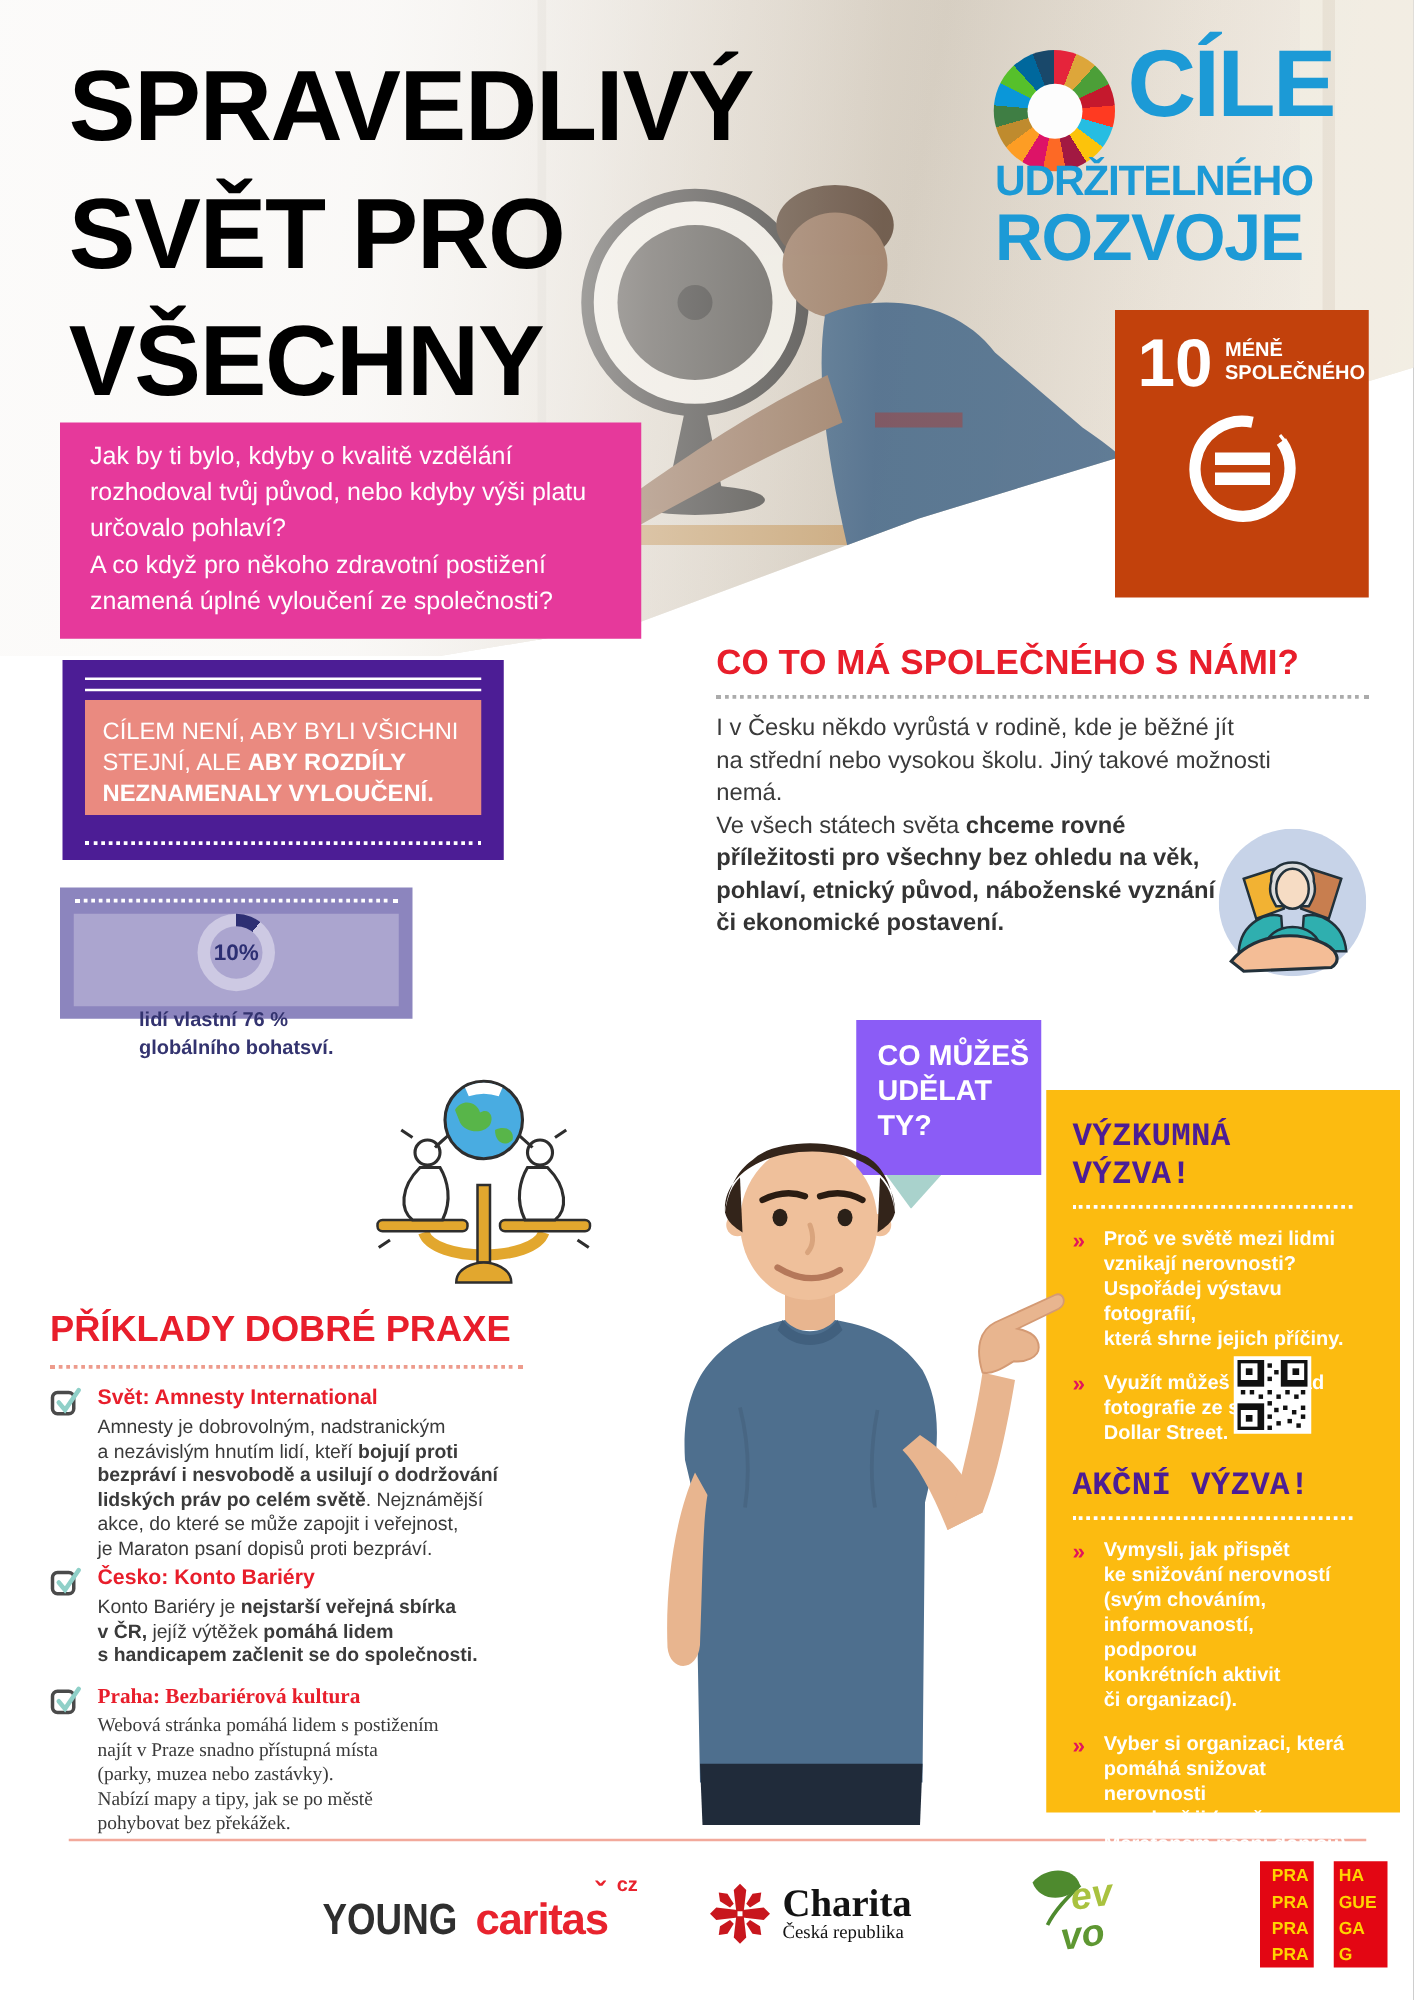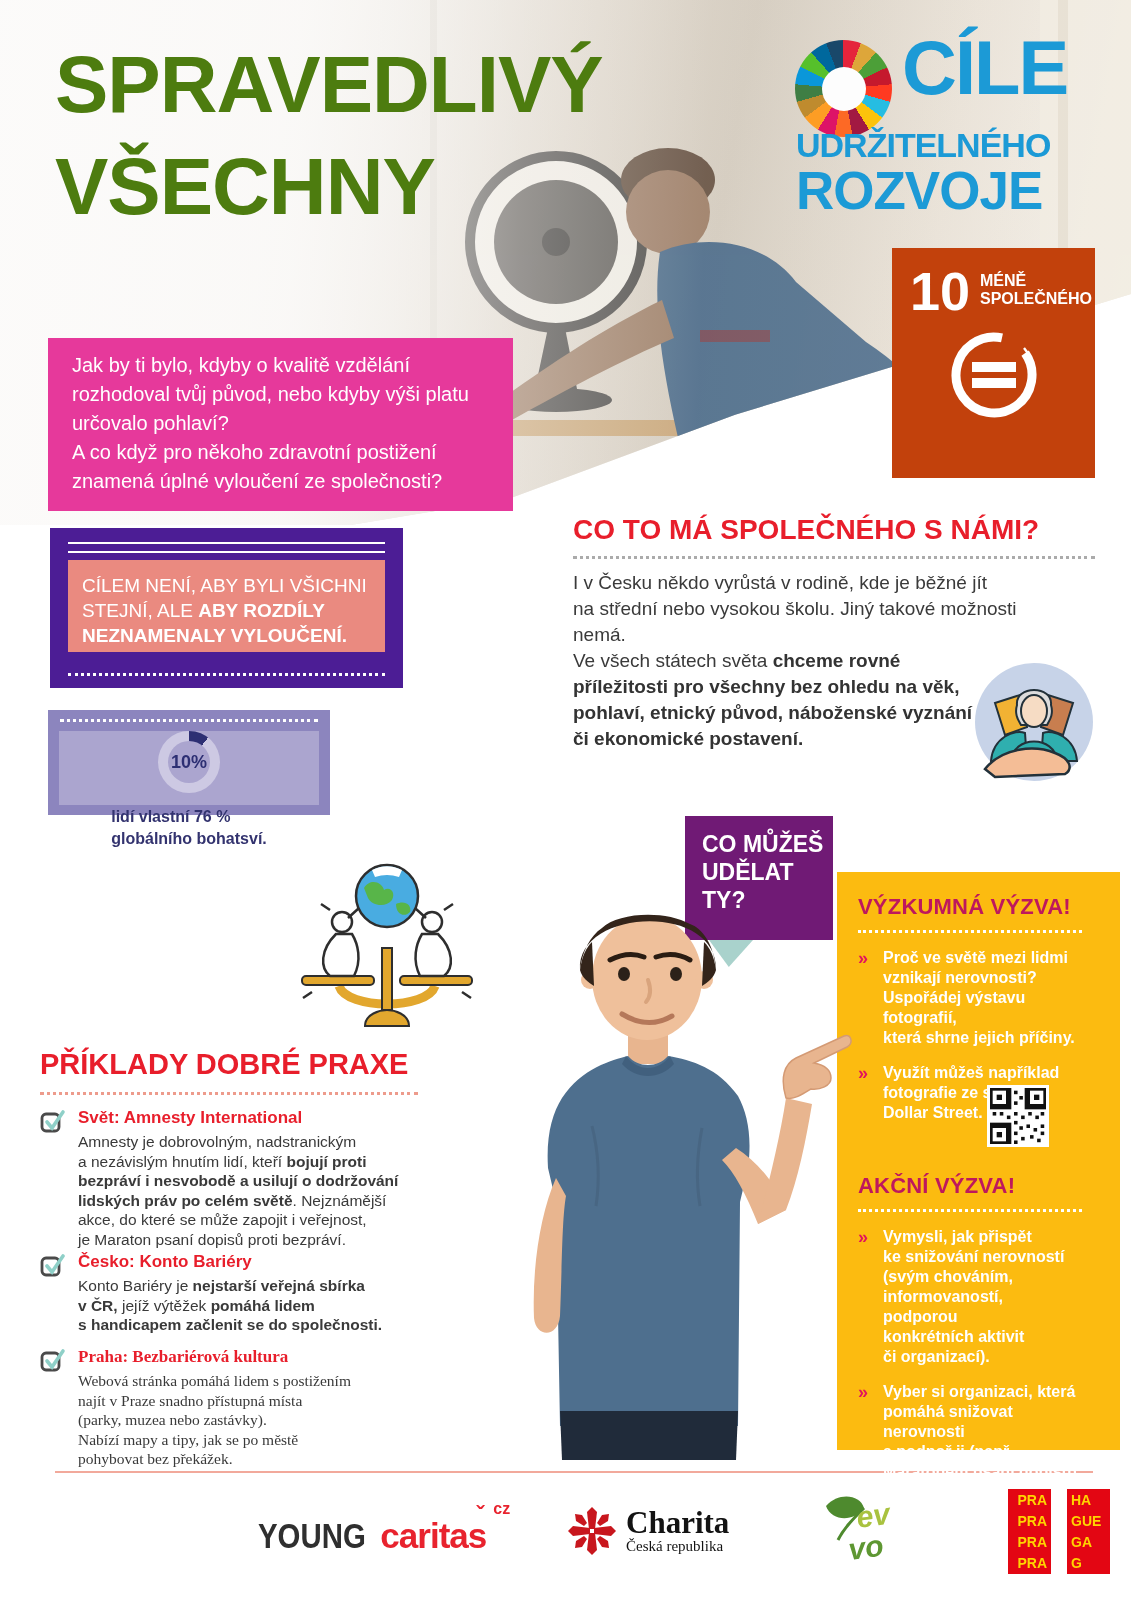"SPRAVEDLIVÝ" .title { color: #4d7c0f -> #000000 }
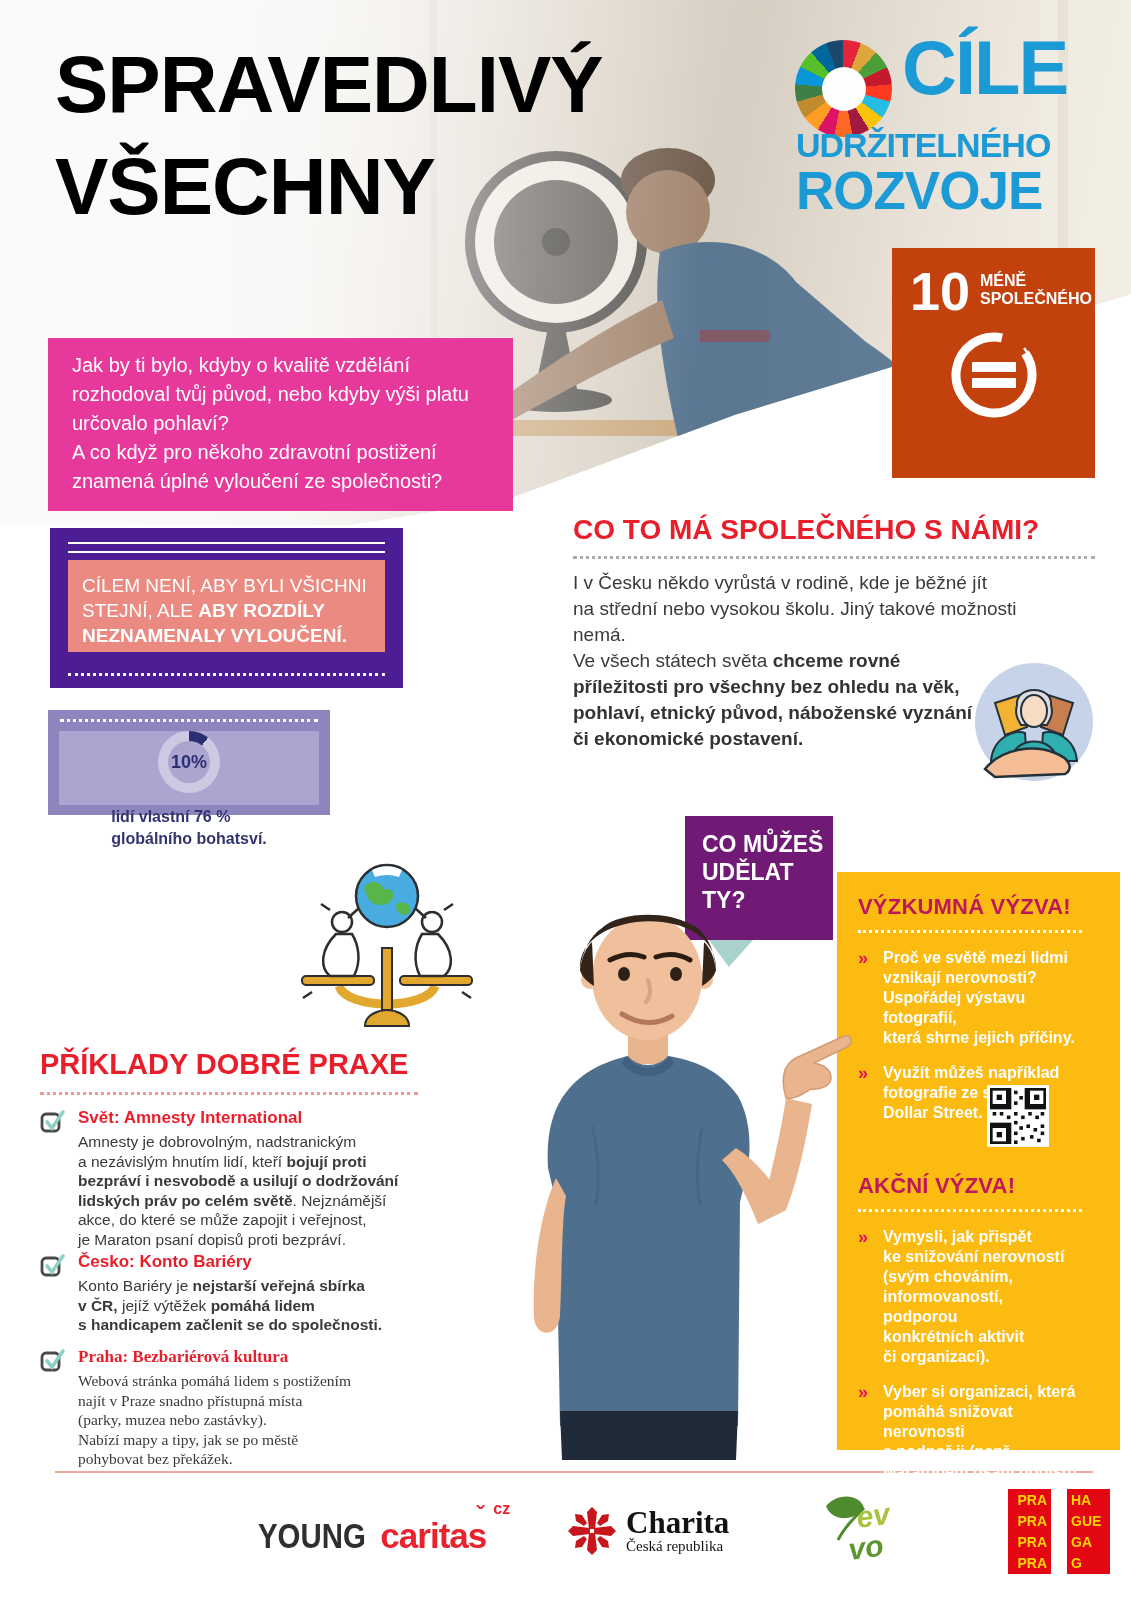"SVĚT PRO" div { html: none -> <div>SVĚT PRO</div> }
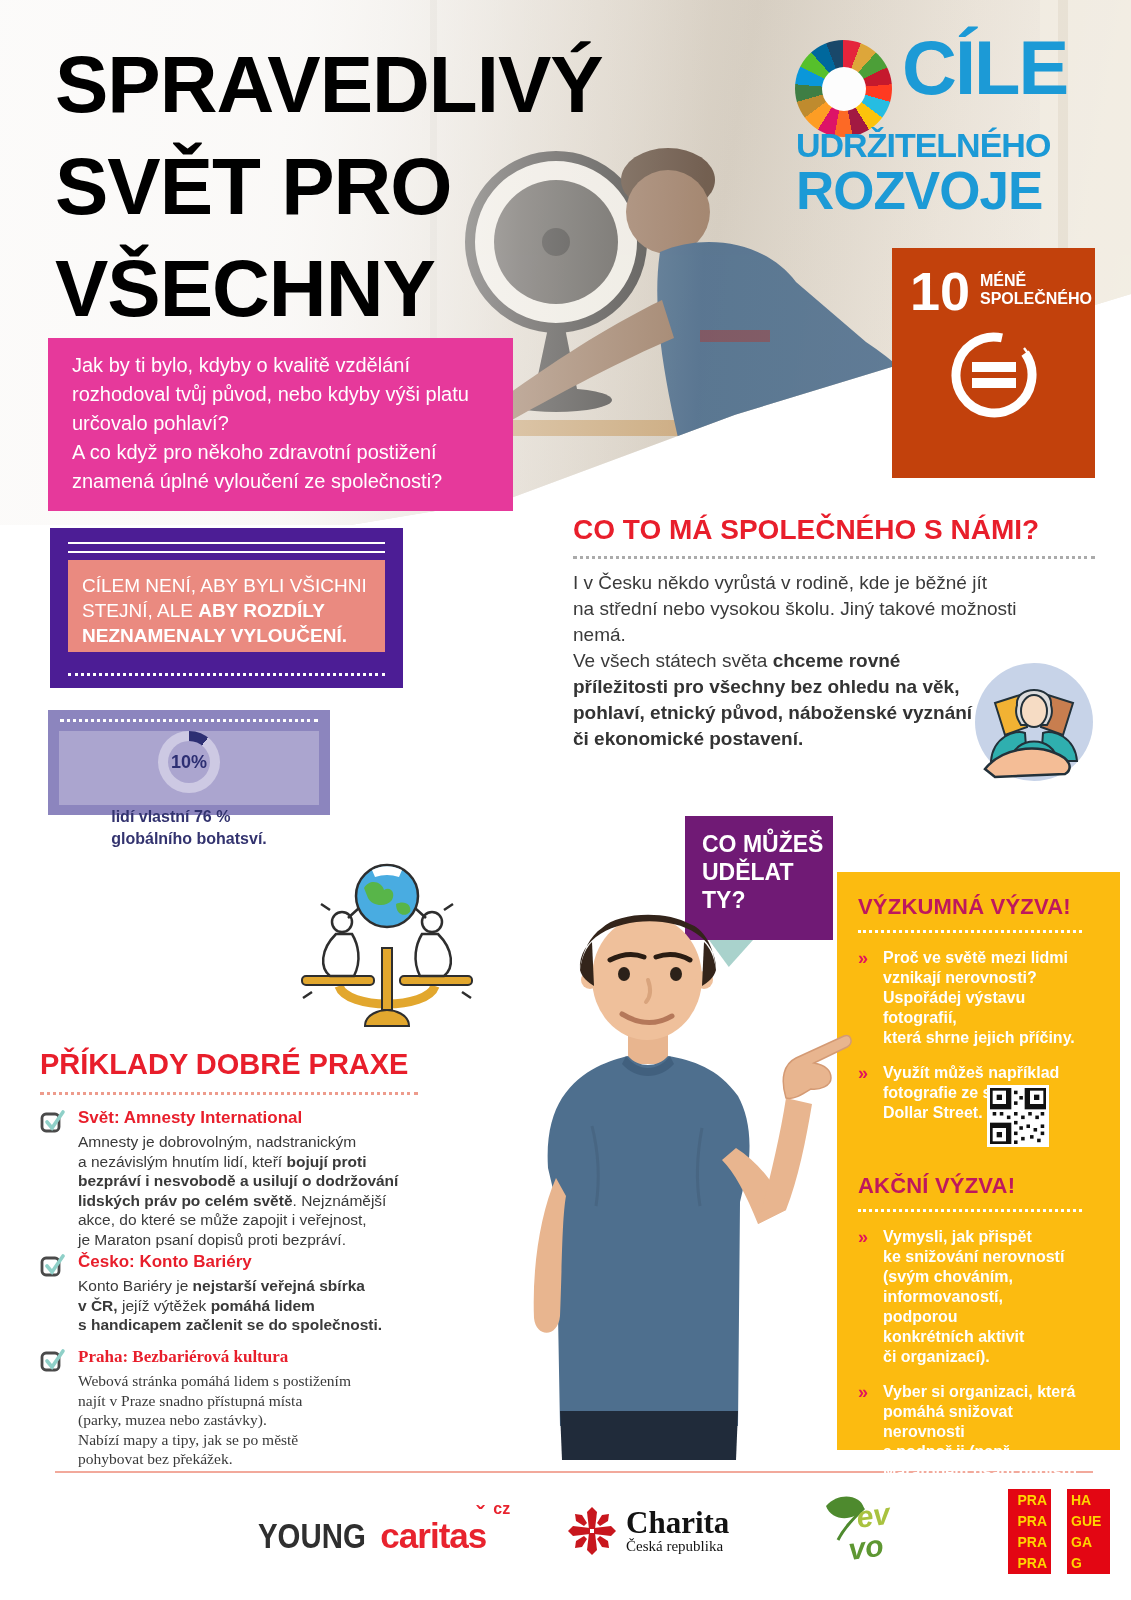"CO MŮŽEŠ" .bubble { background: #701a75 -> #8b5cf6 }
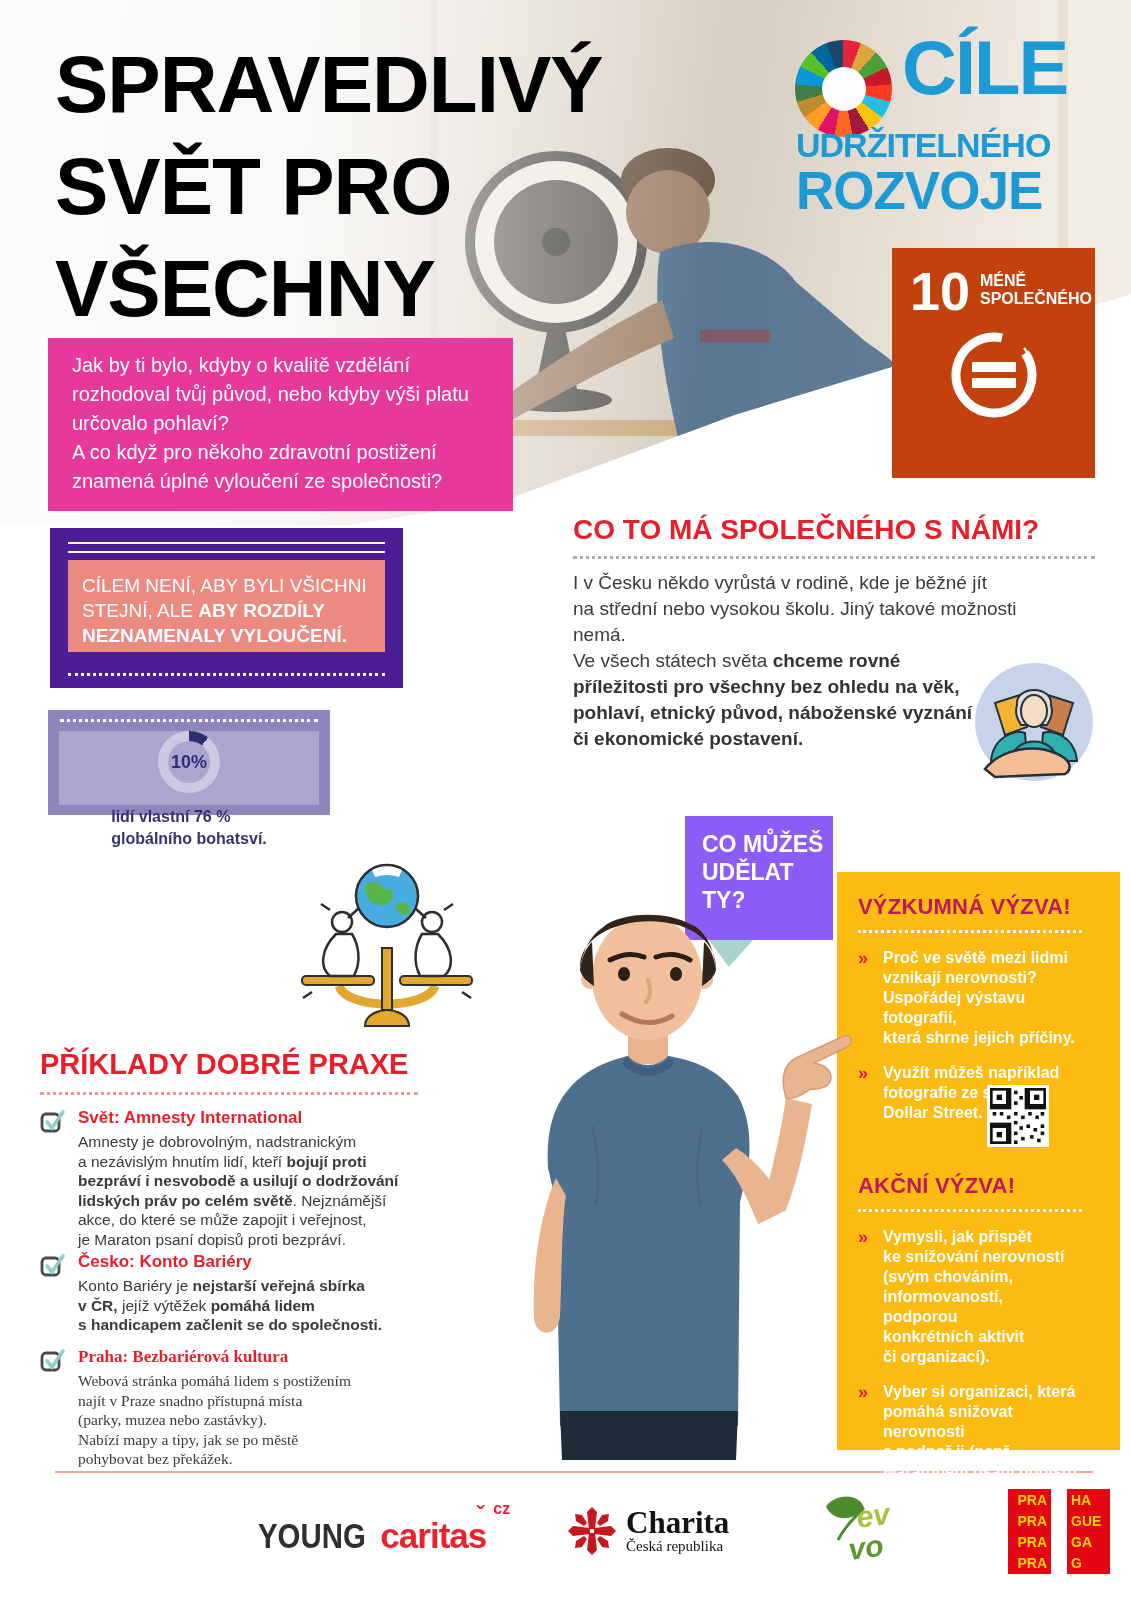"VÝZKUMNÁ VÝZVA!" .ch-h { color: #be185d -> #4c1d95; font-family: none -> Liberation Mono, monospace; font-size: 22px -> 26px }
